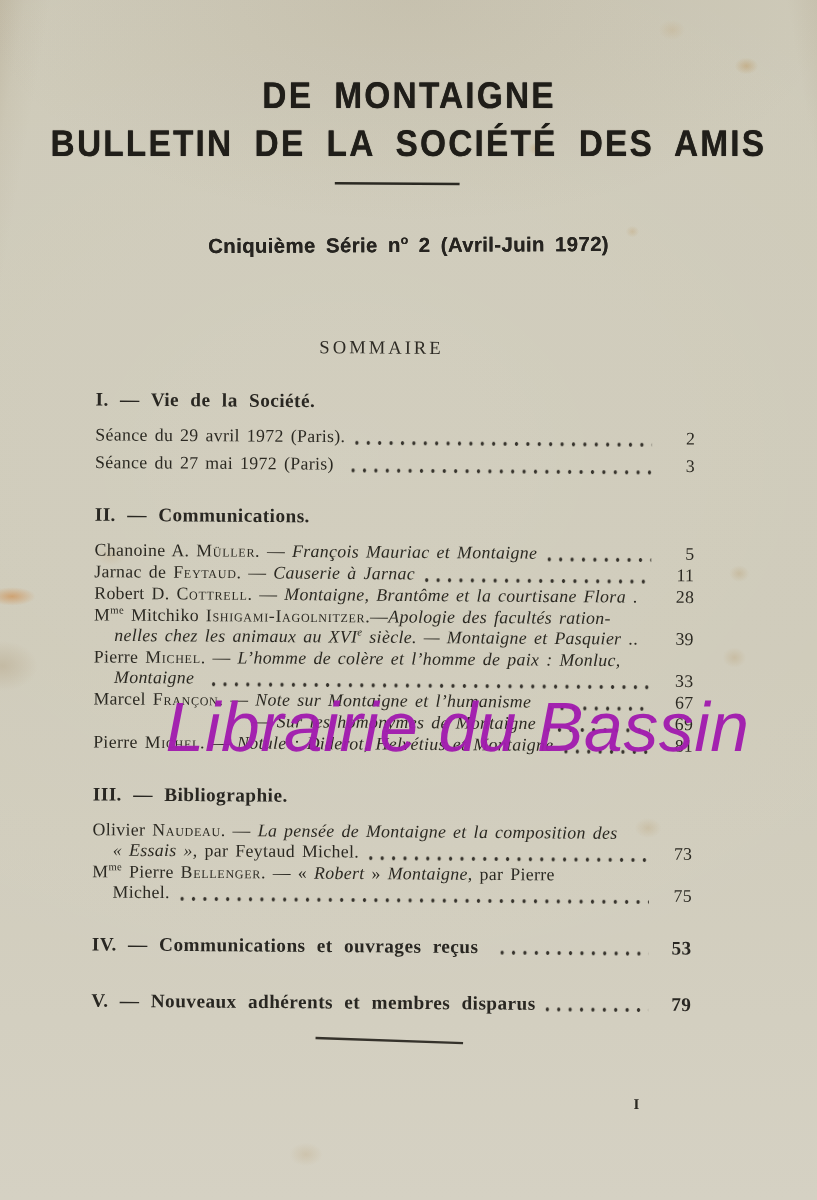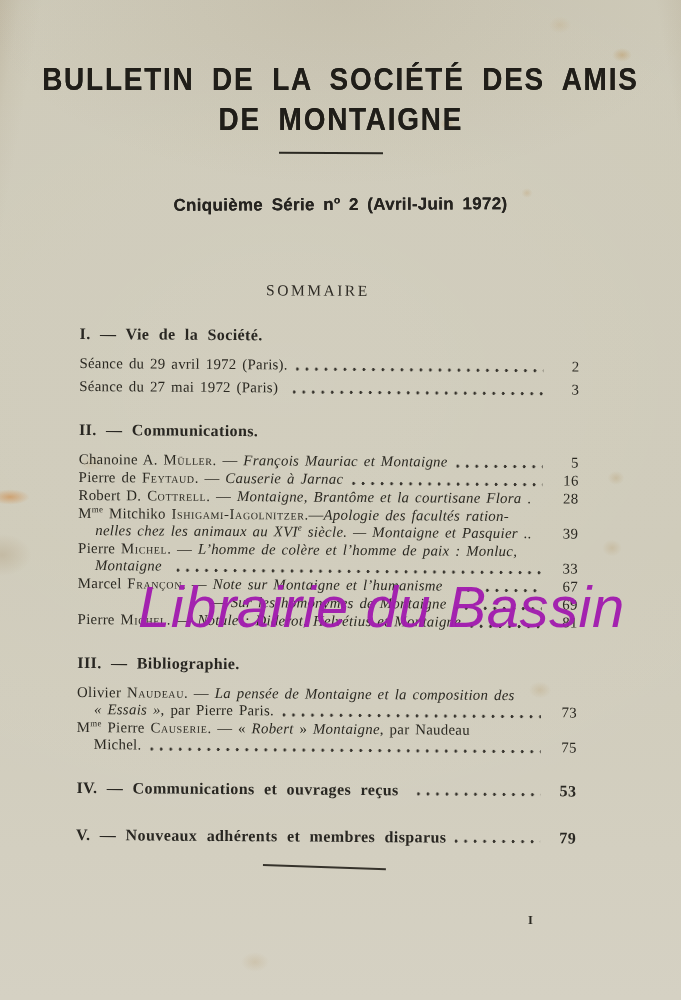"BULLETIN DE LA SOCIÉTÉ DES" div { order: before "DE MONTAIGNE" -> after "DE MONTAIGNE" }
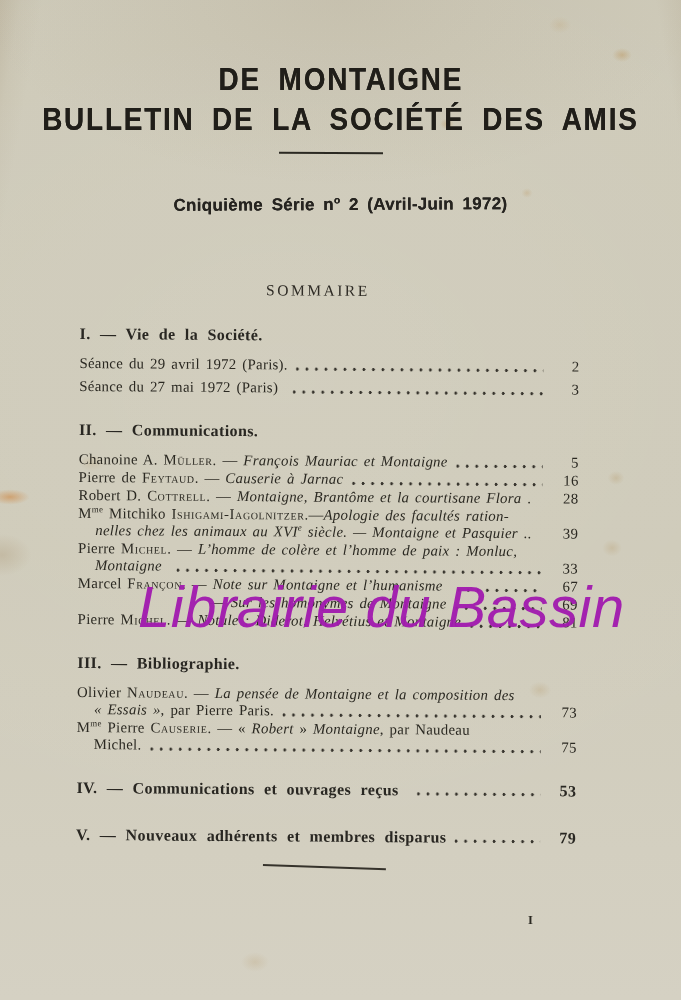"Pierre de" span { text: Pierre -> Jarnac }
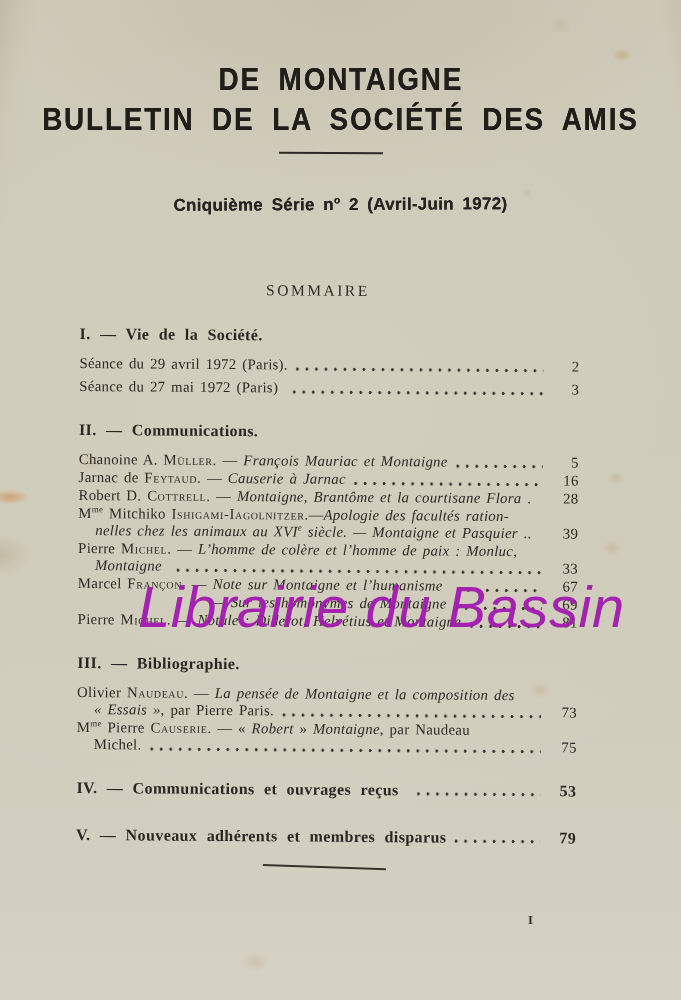"16" span.pagenum { text: 16 -> 11 }
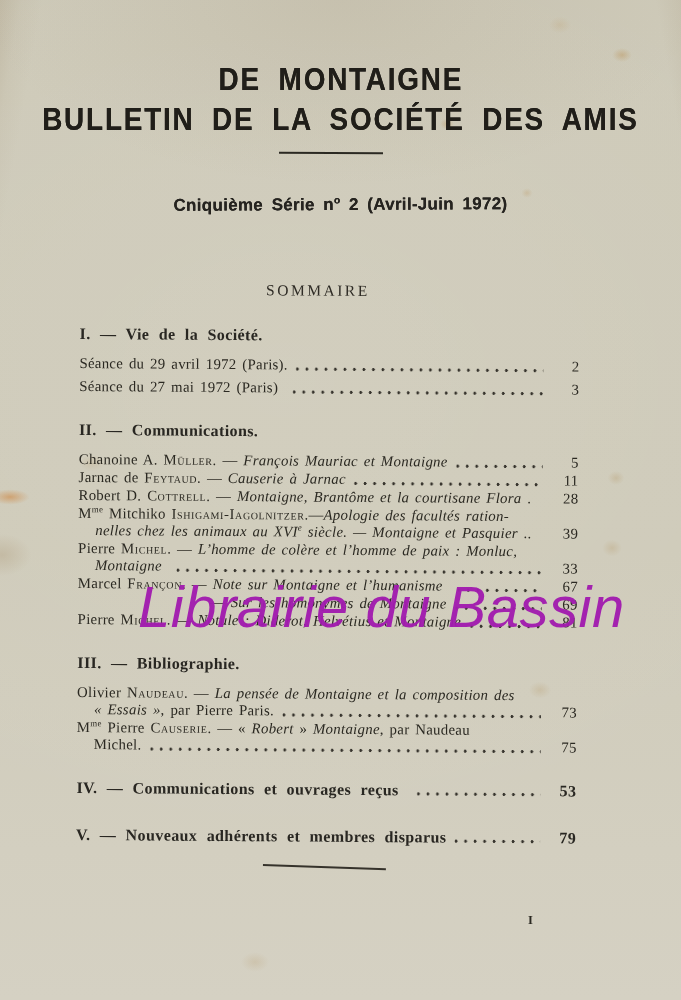", par Pierre Paris." span { text: Pierre Paris -> Feytaud Michel }
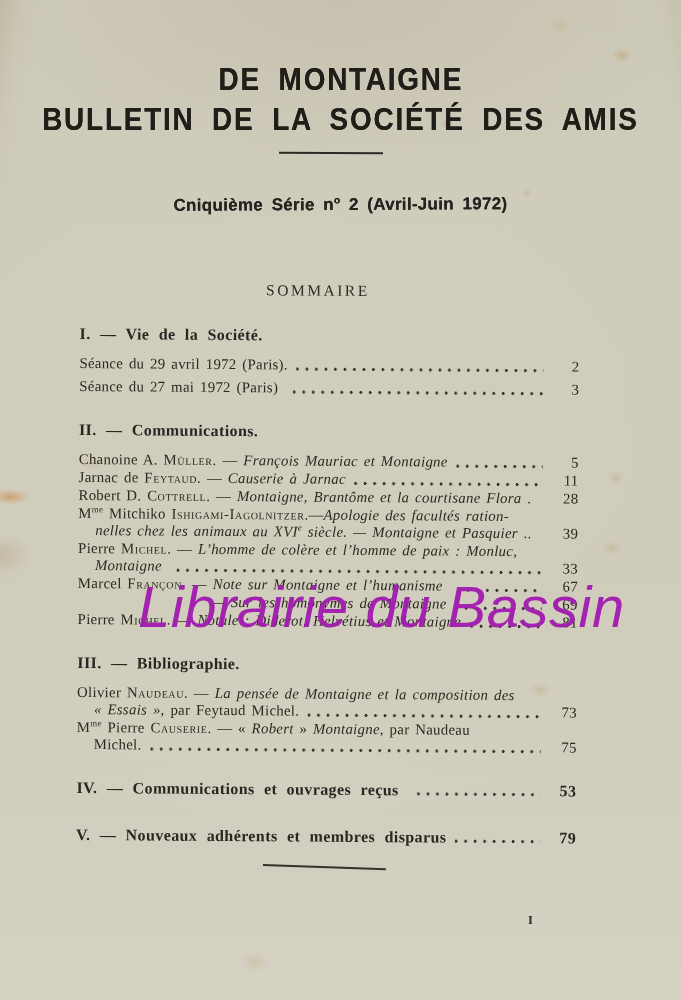"Causerie" span.s-sc { text: Causerie -> Bellenger }
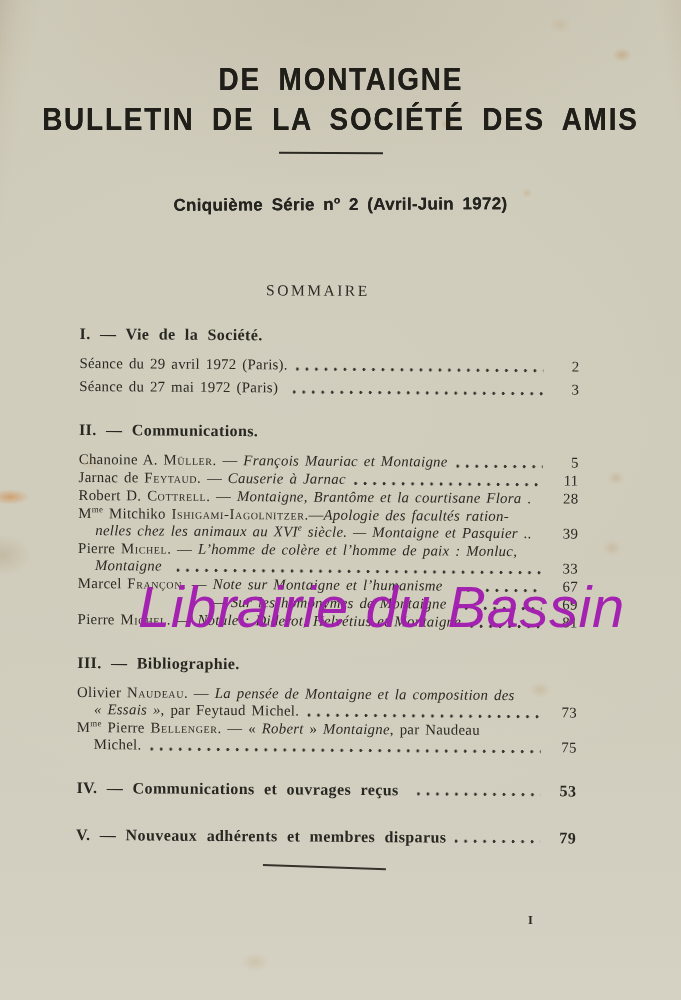", par Naudeau" span { text: Naudeau -> Pierre }
